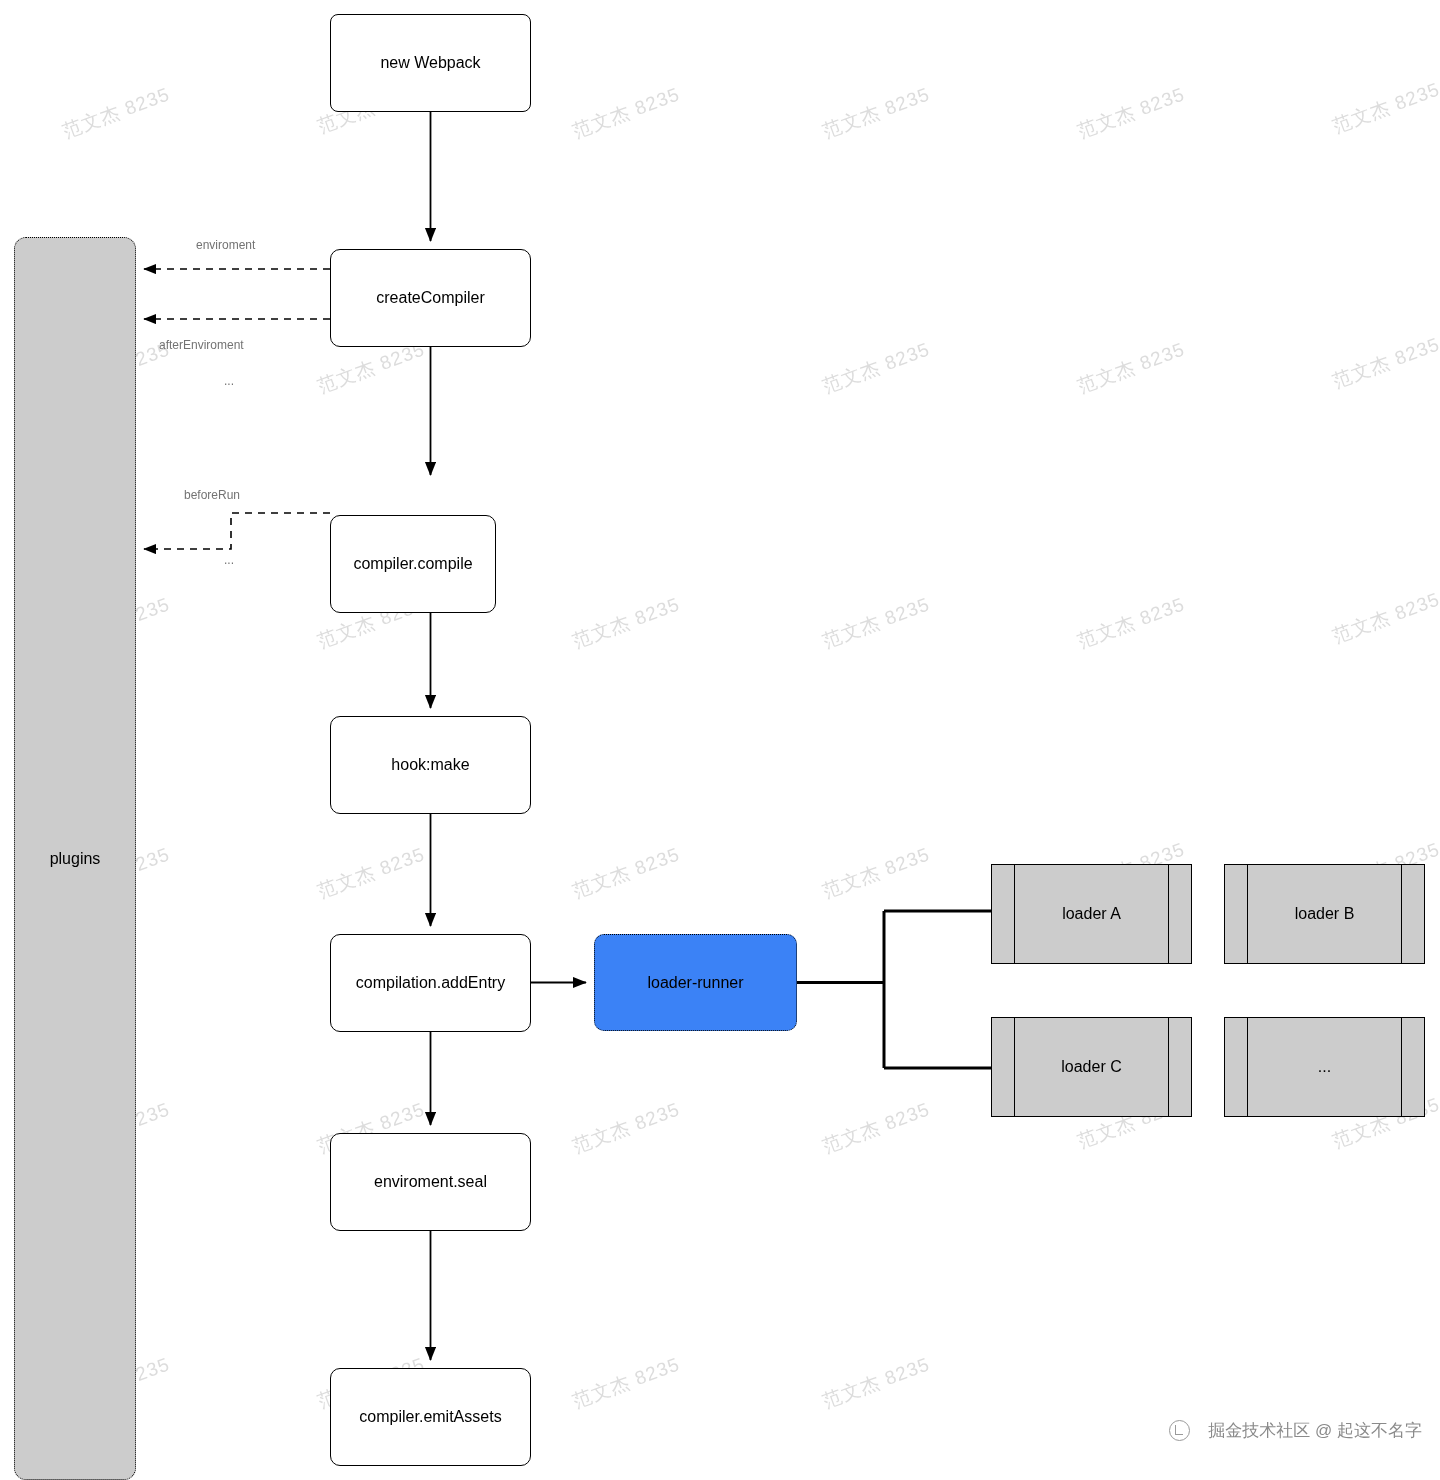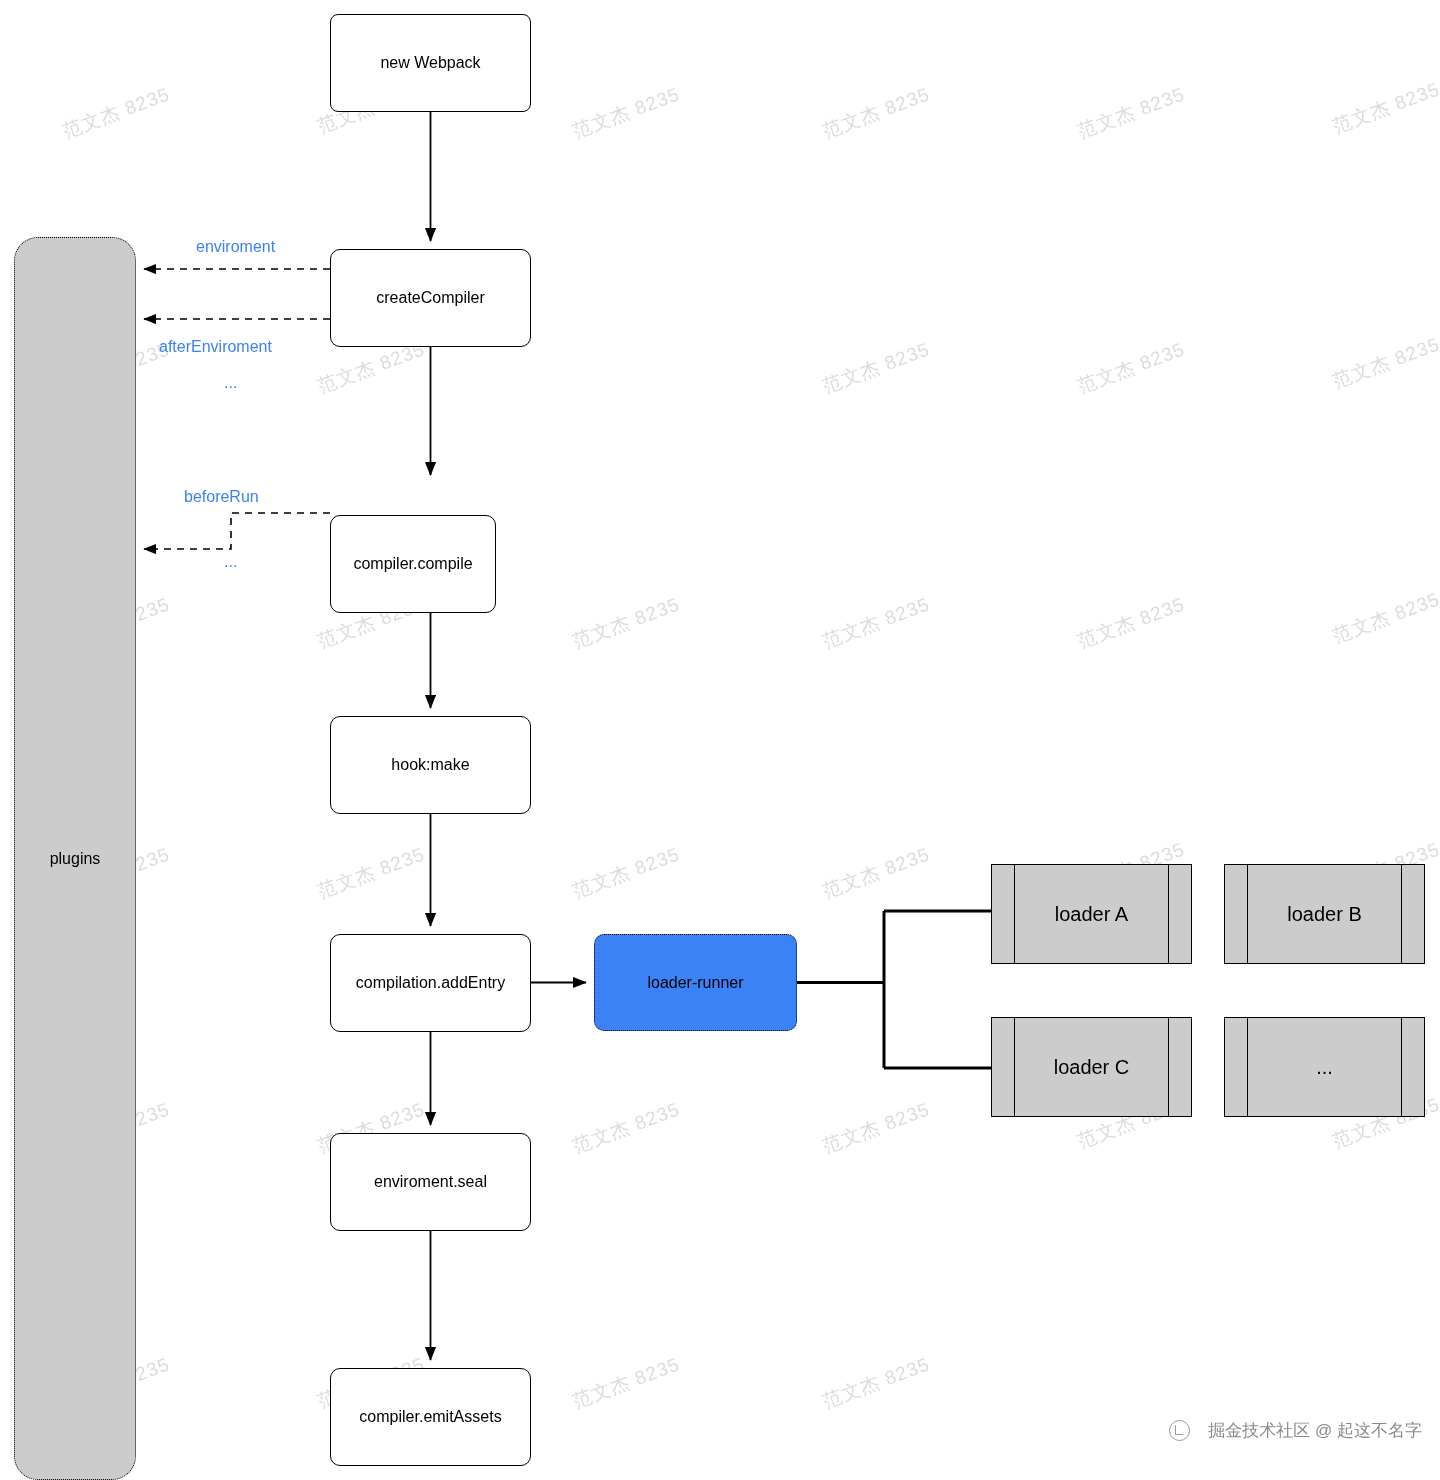"enviroment" .edge-label { color: #3b82f6 -> #737373; font-size: 16px -> 12px }
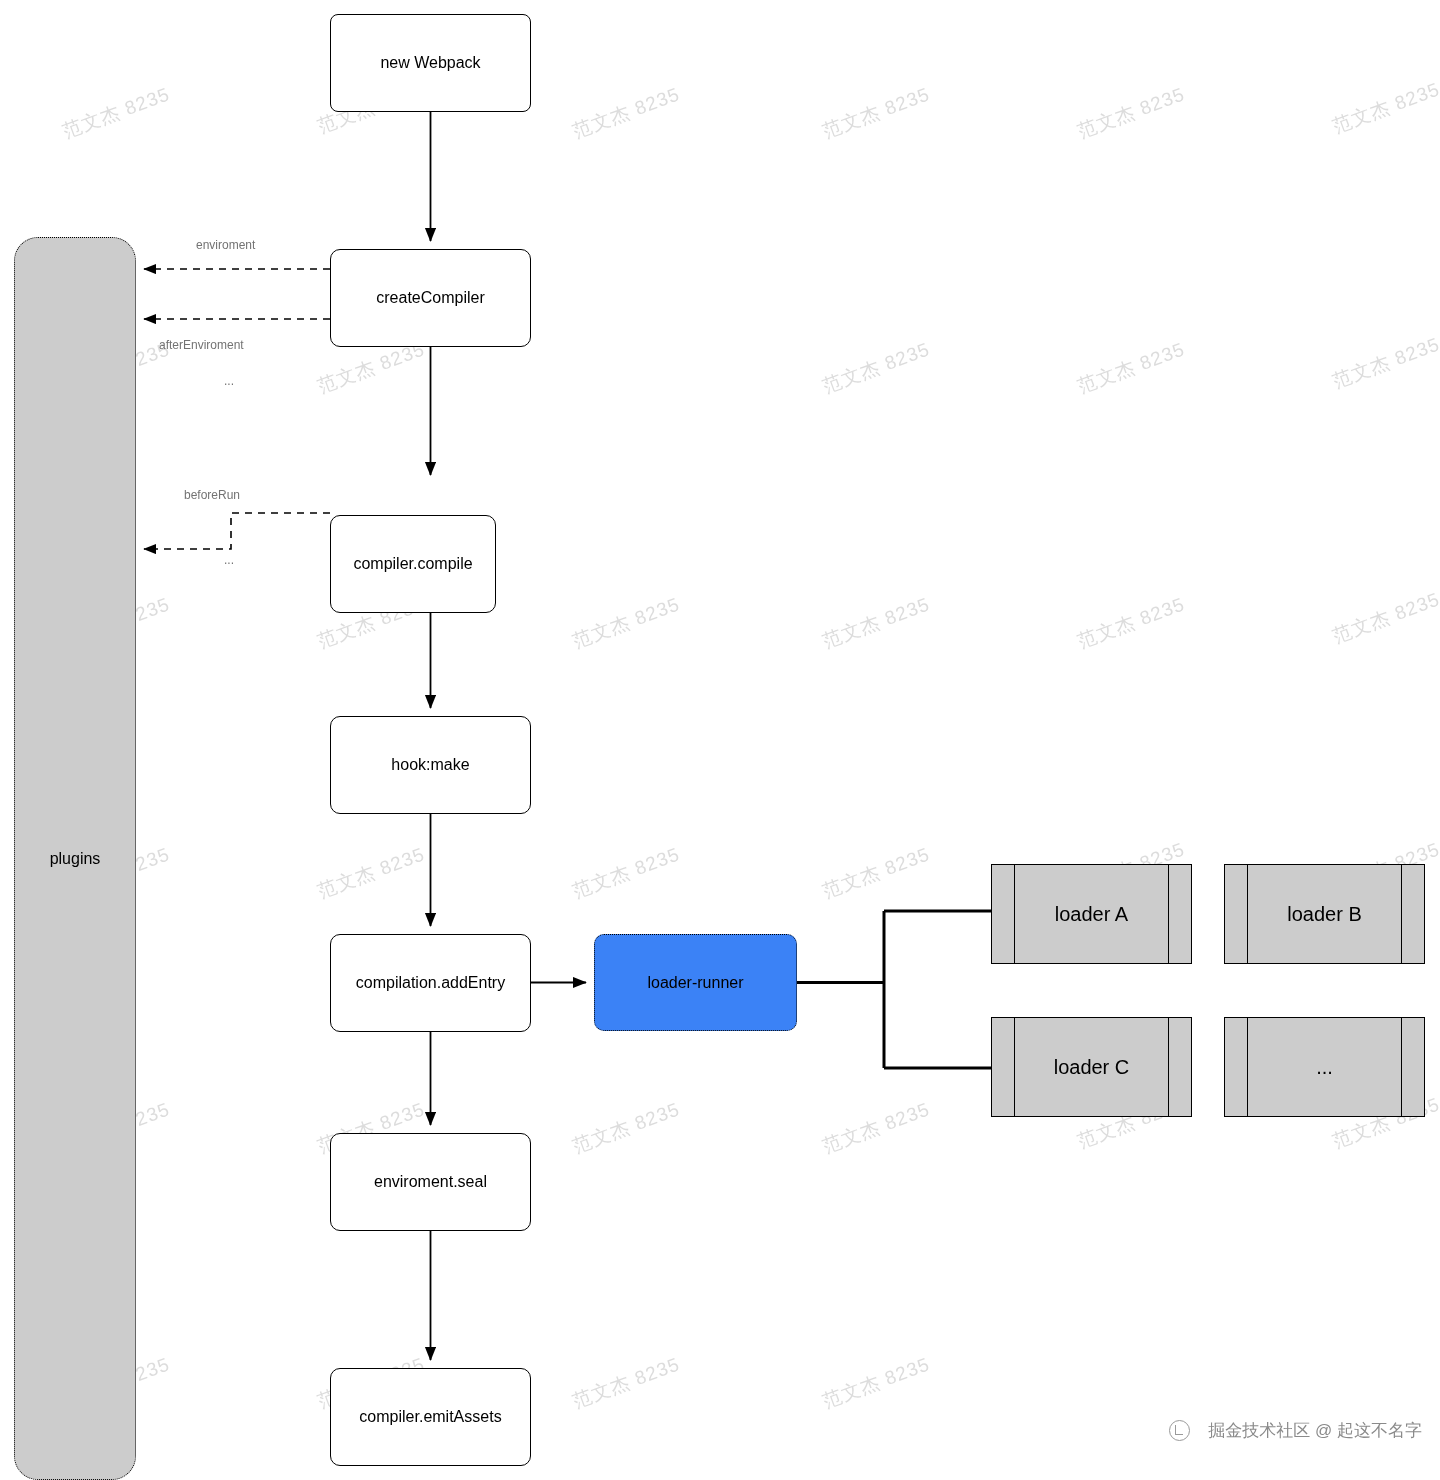"plugins" .plugins-bar { border-radius: 24px -> 12px }
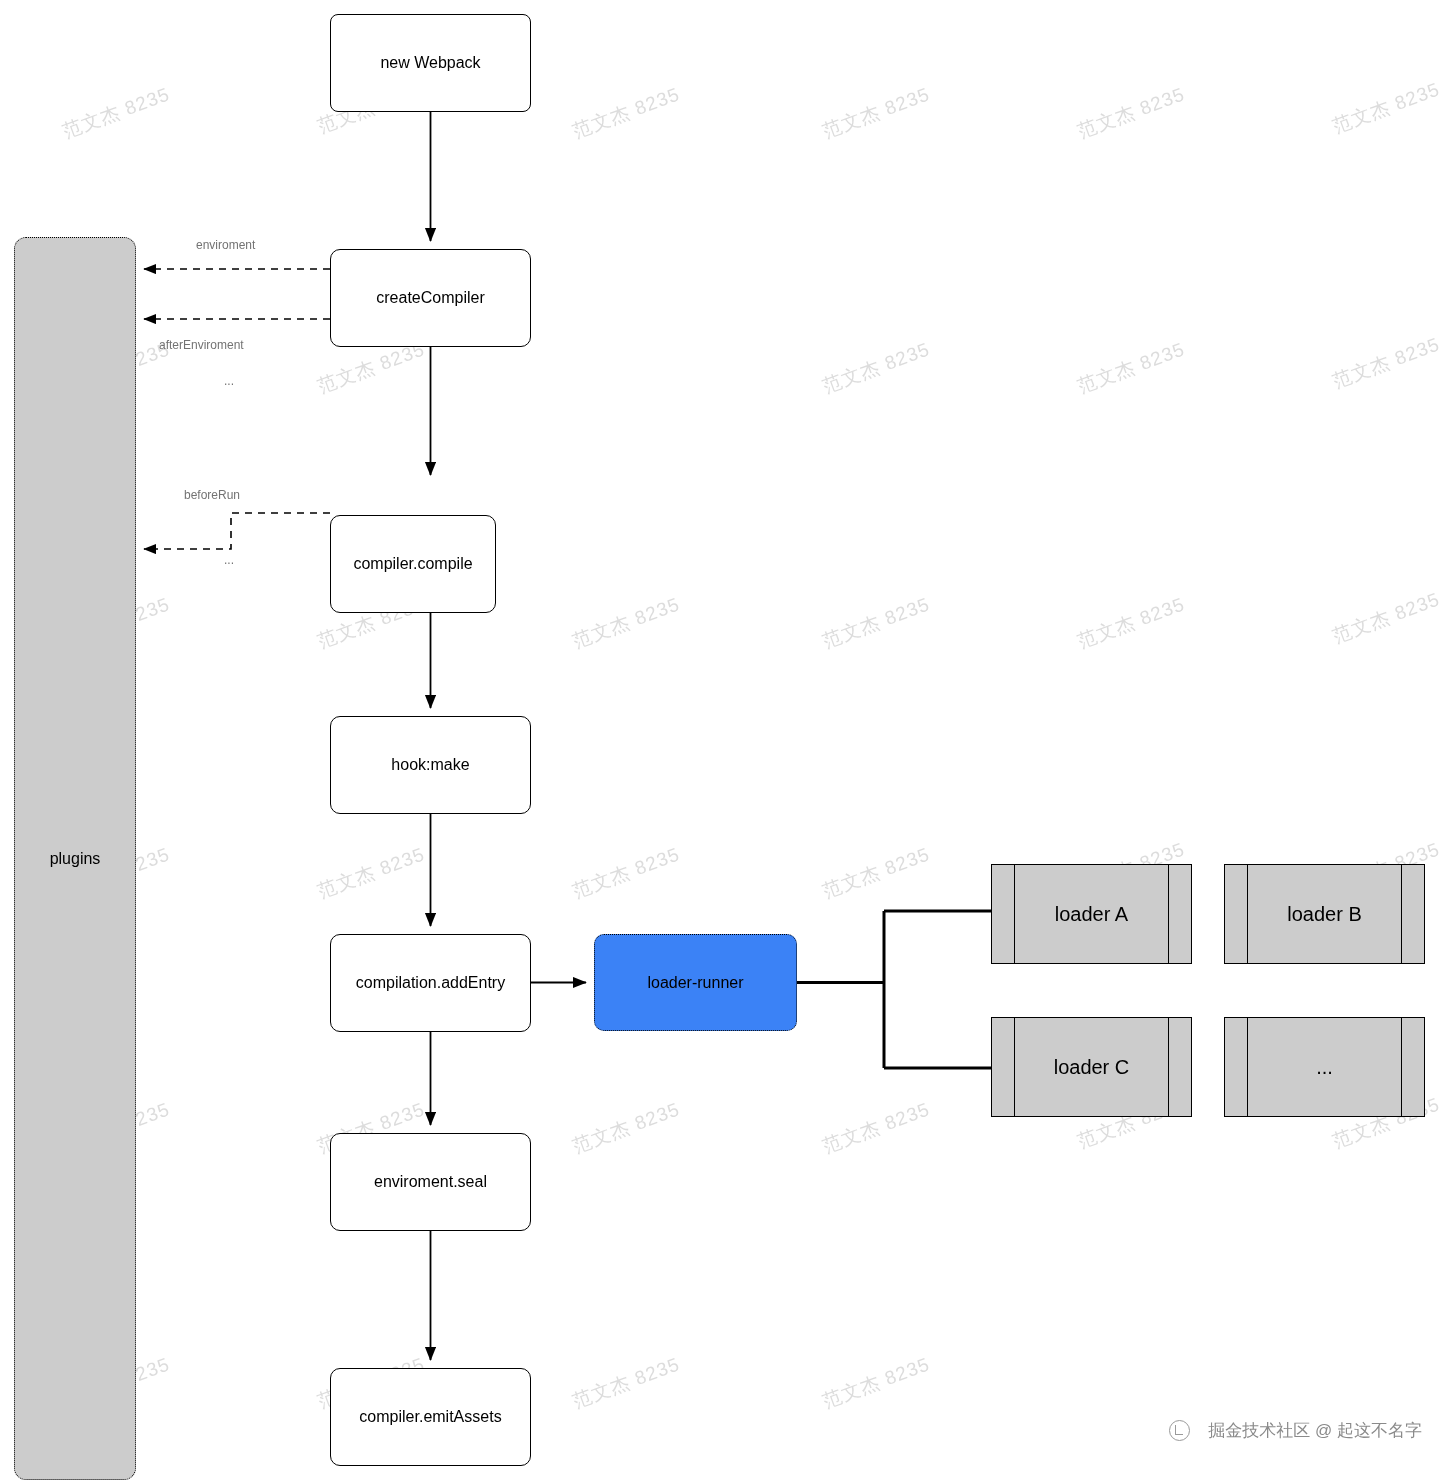"loader A" .loader-box { font-size: 20px -> 16px }
